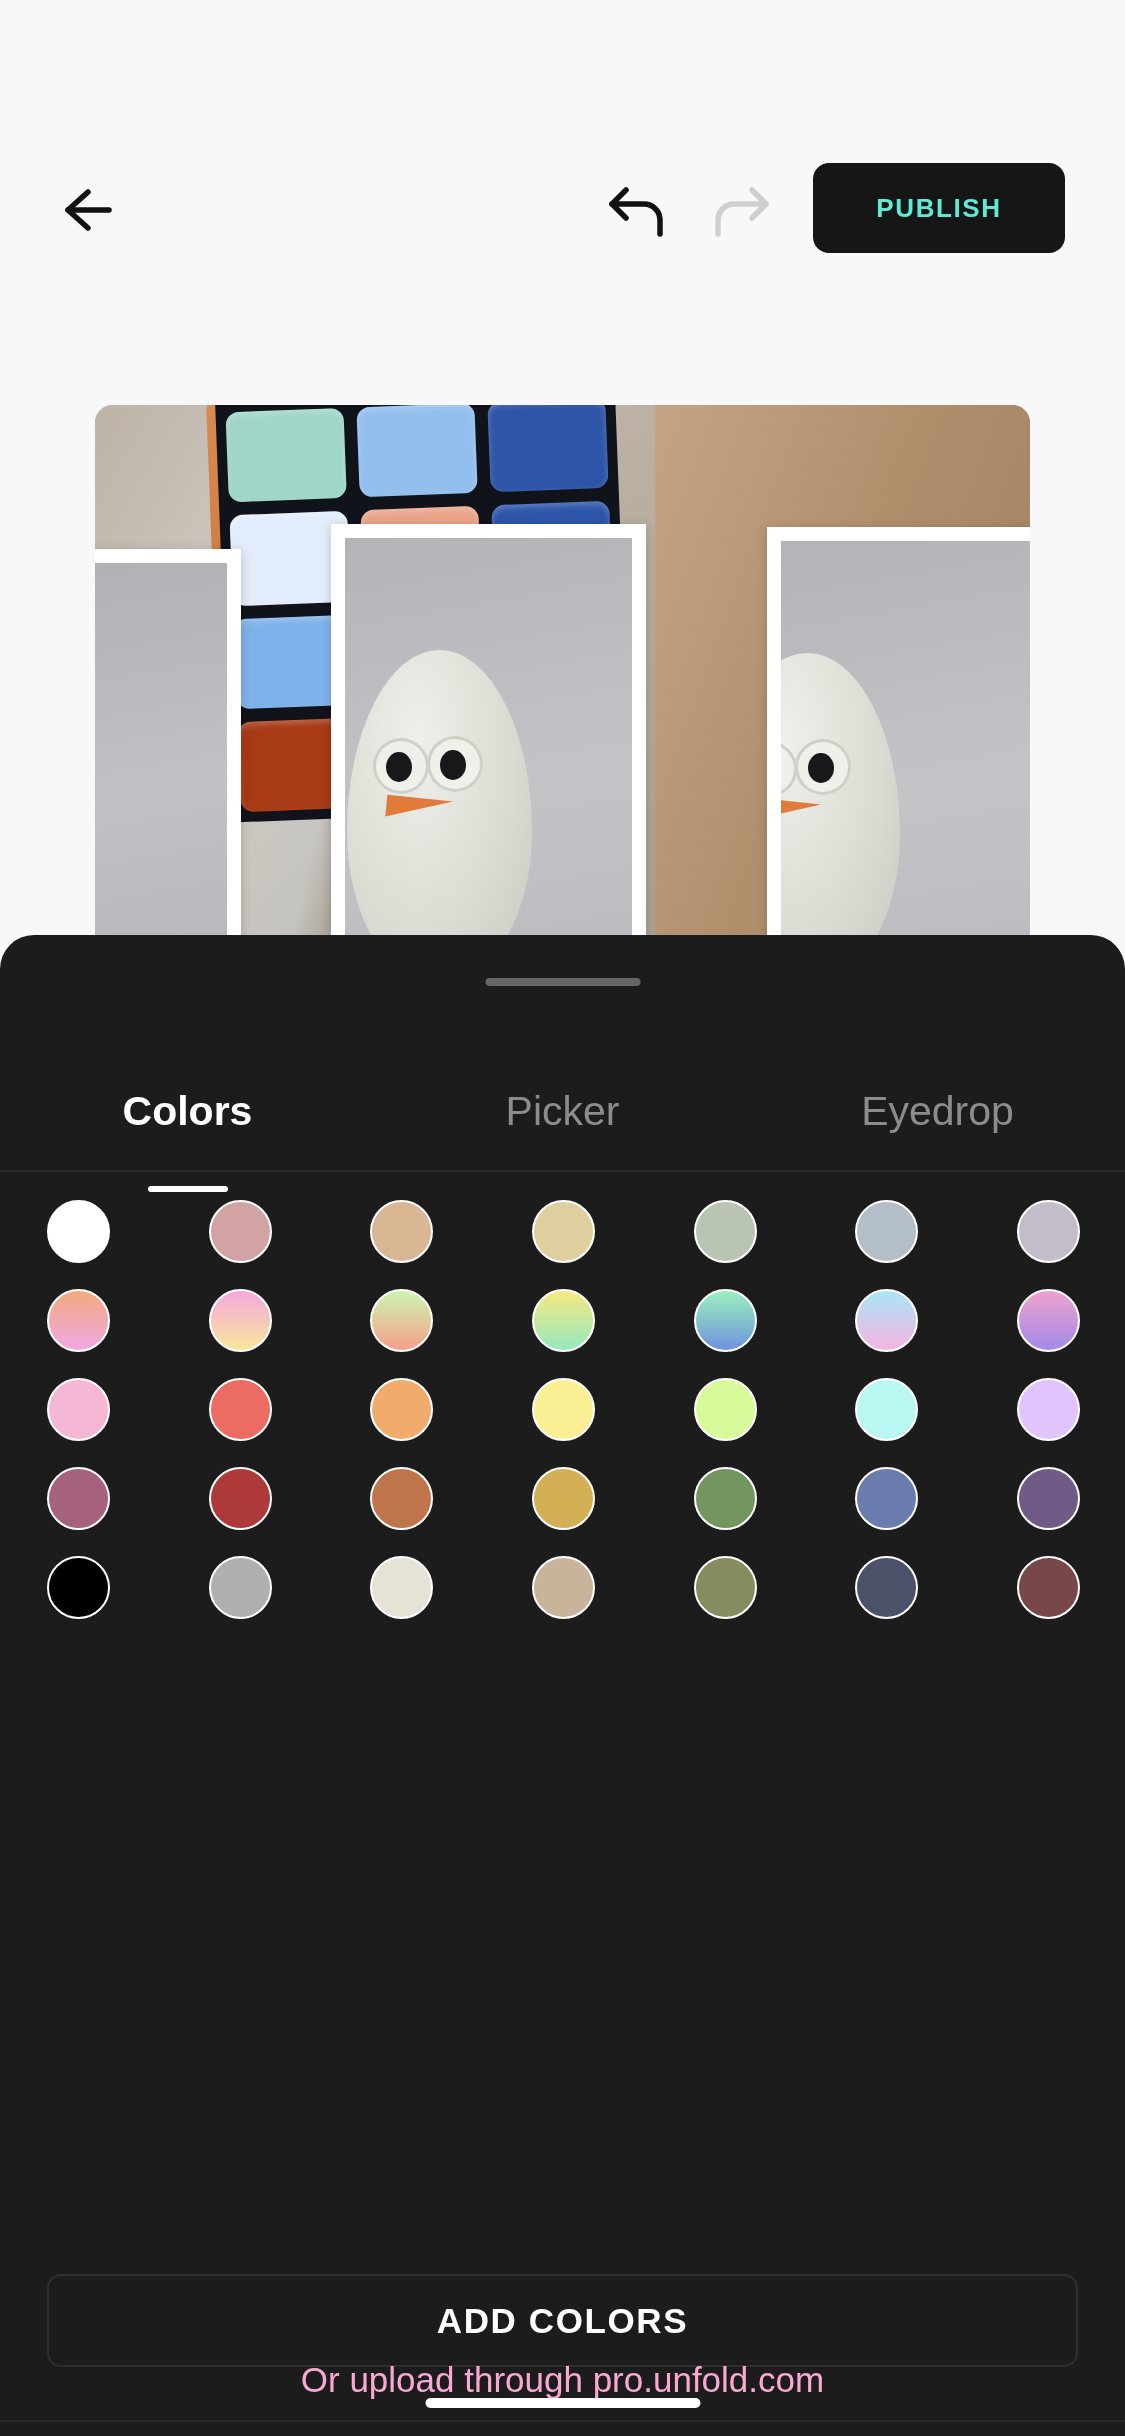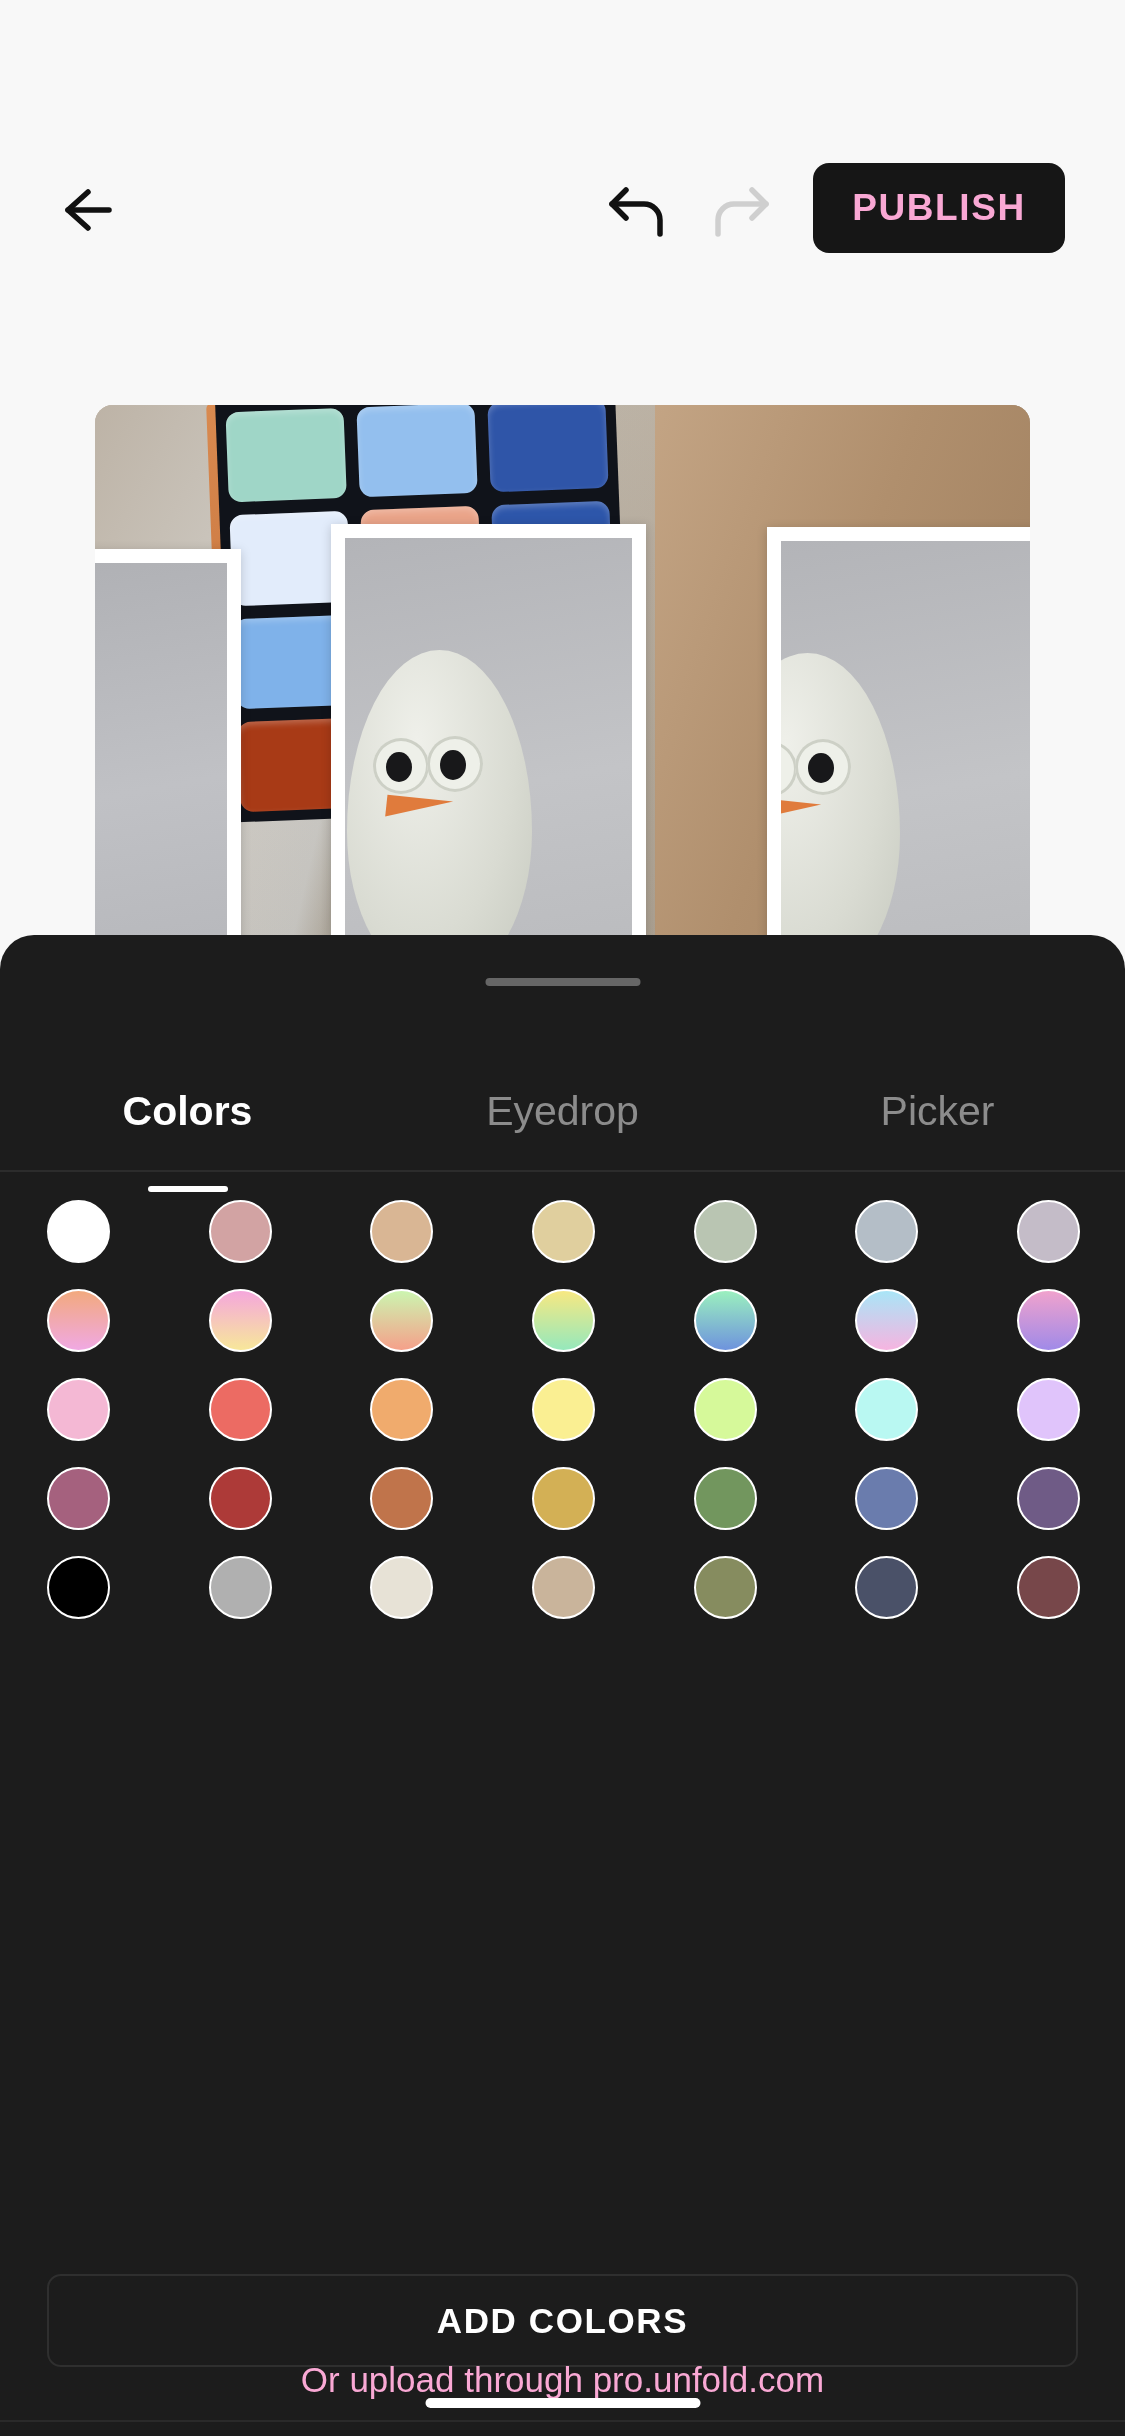"PUBLISH" .publish-btn { color: #f9a8d4 -> #5eead4; font-size: 37px -> 26px }
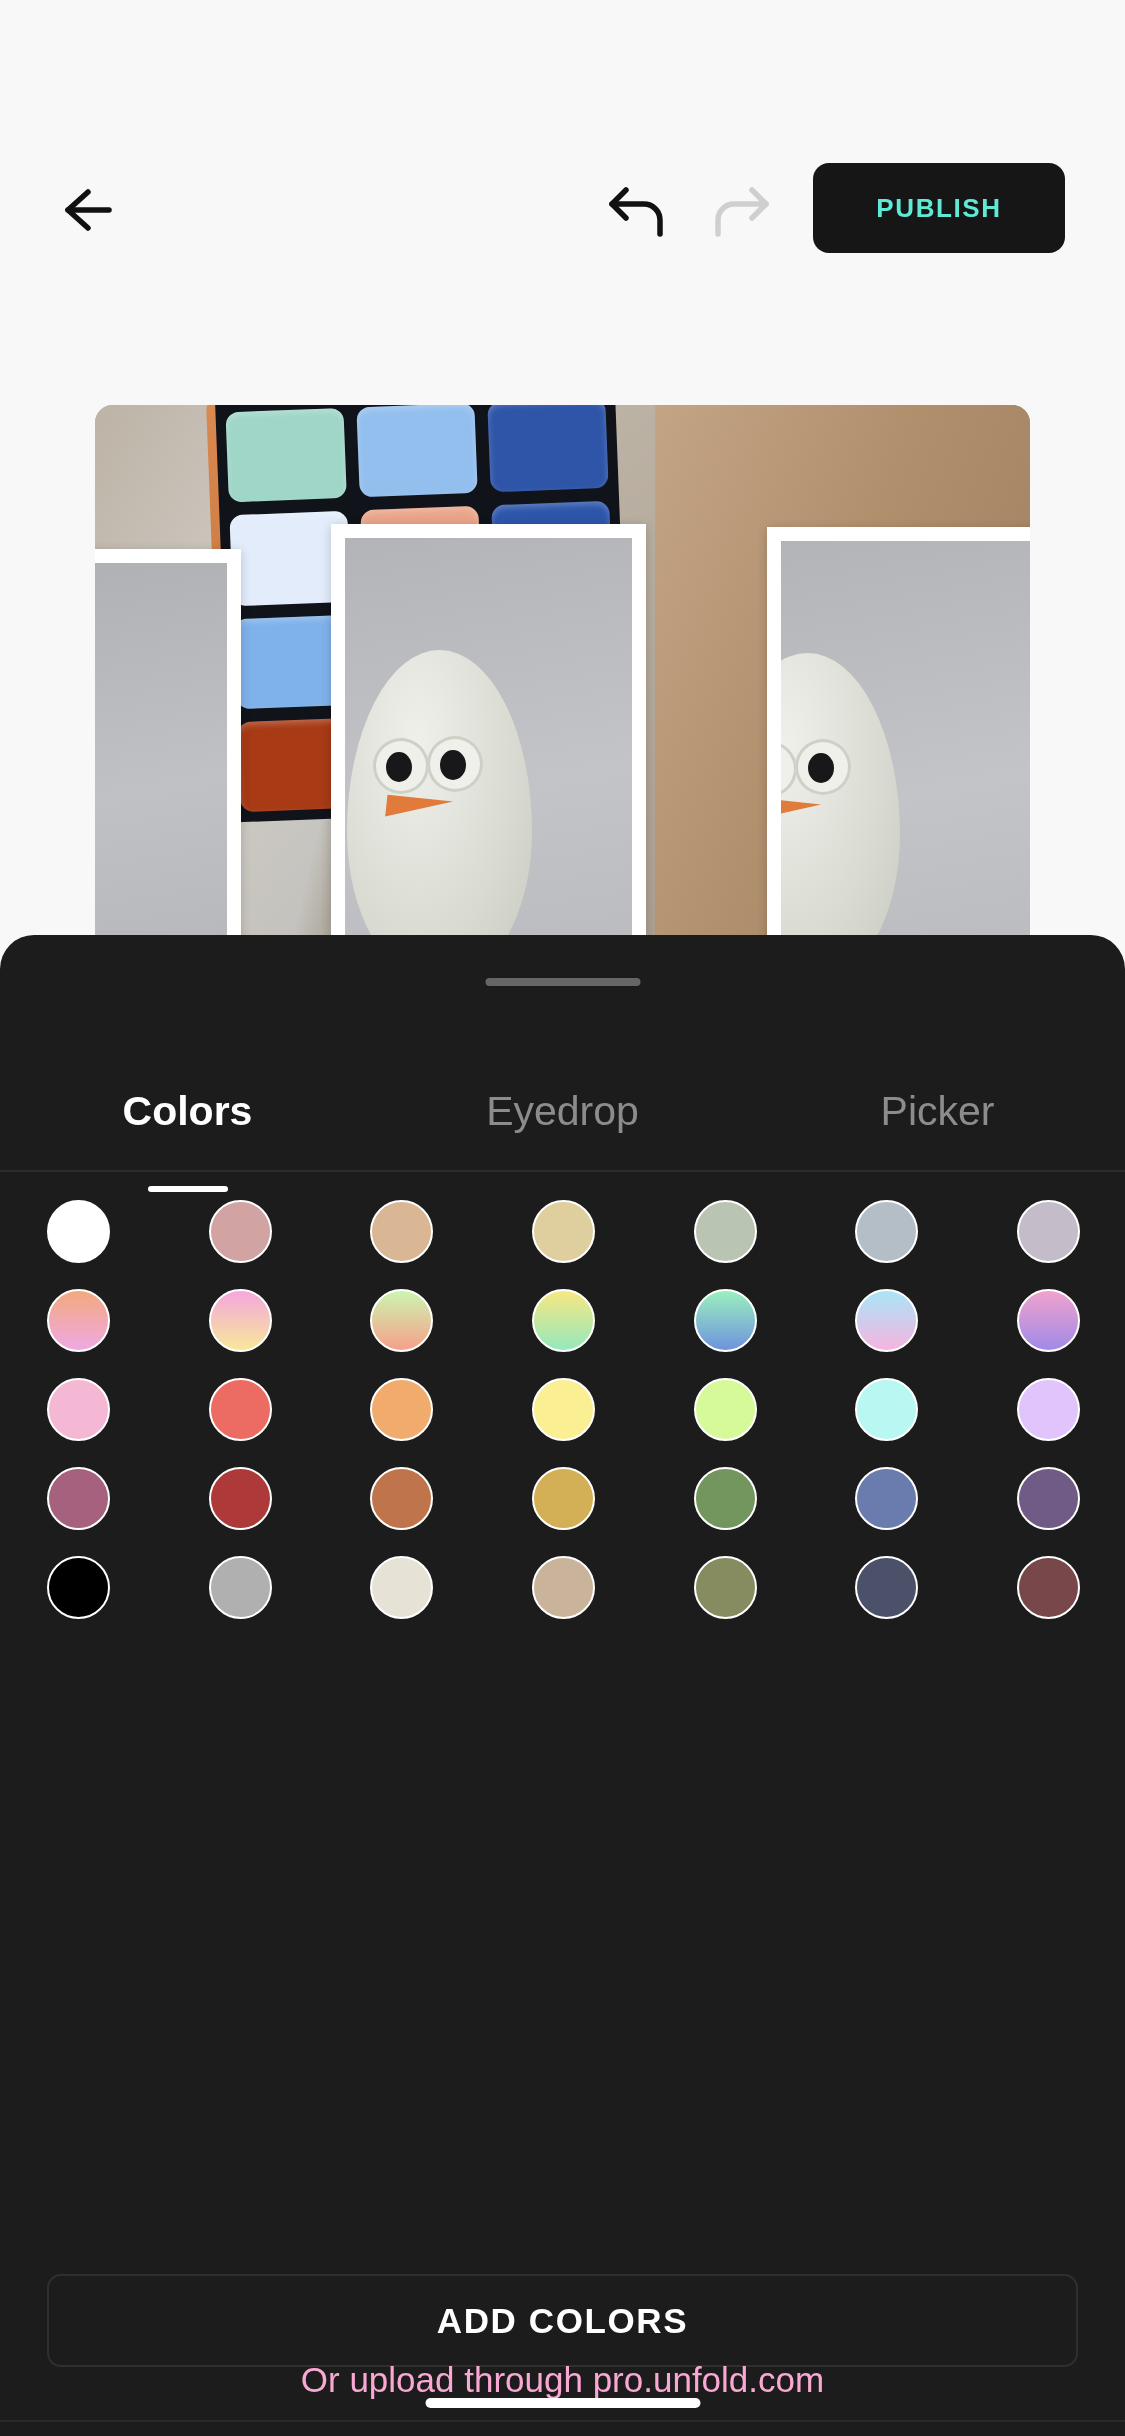"Eyedrop" div.tab { order: before "Picker" -> after "Picker" }
